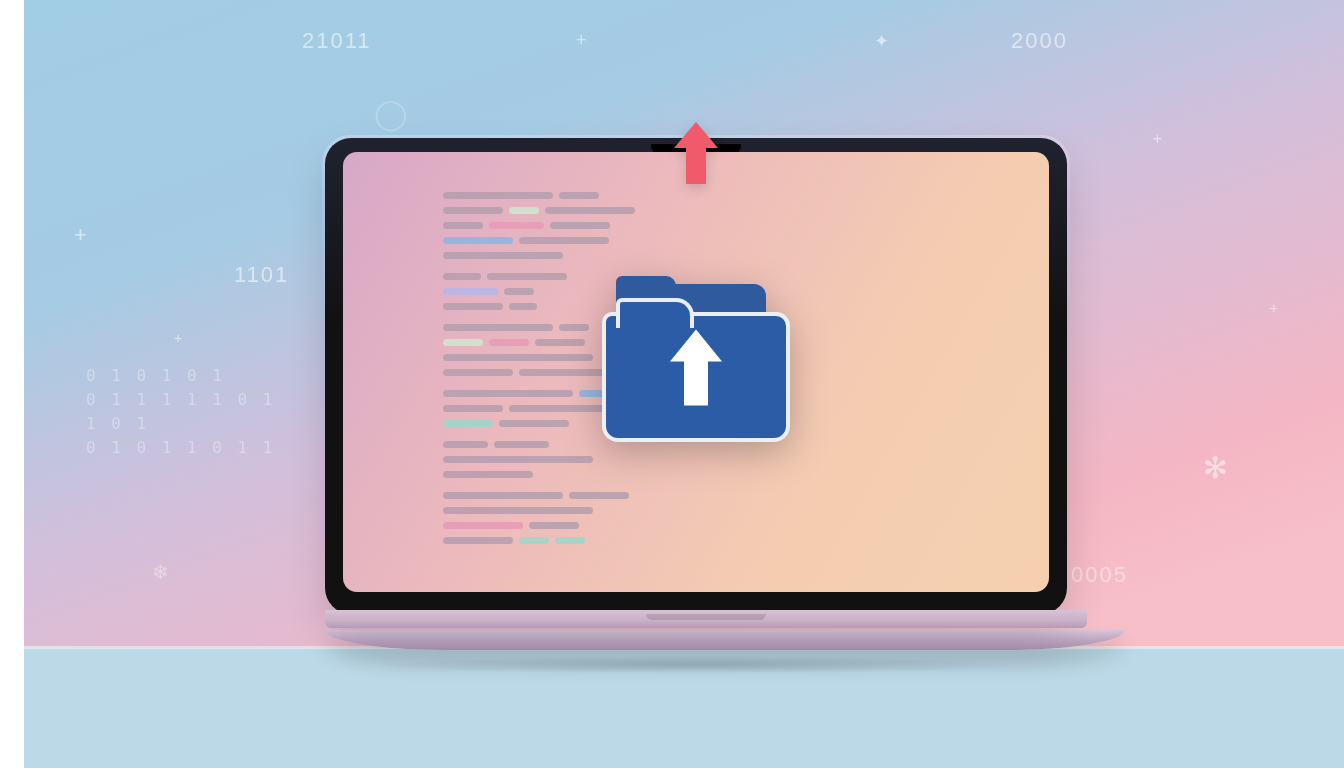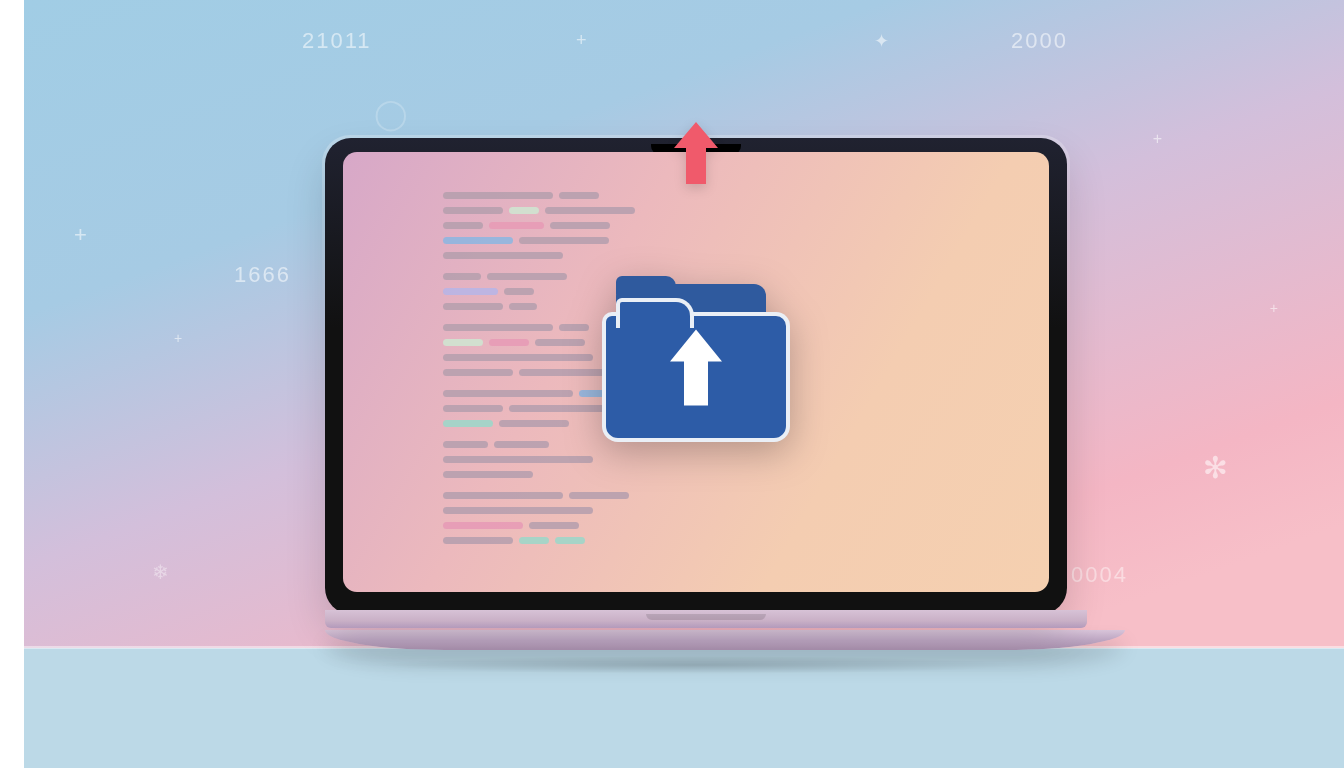"1666" div.bgnum { text: 1666 -> 1101 }
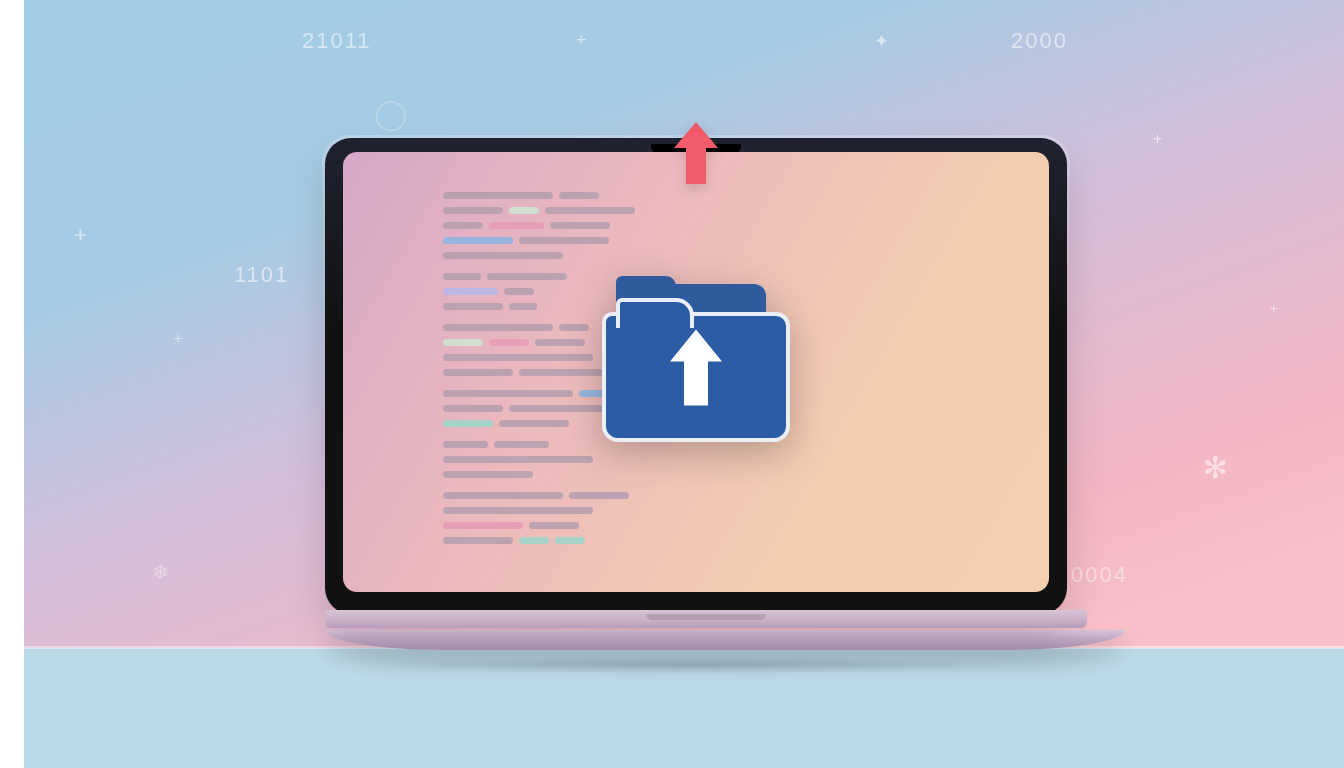"0 1 0 1 0" pre.bgbin { html: none -> <pre>0 1 0 1 0 1 0 1 1 1 1 1 0 1 1 0 1 0 1 0 1 1 0 1 1</pre> }
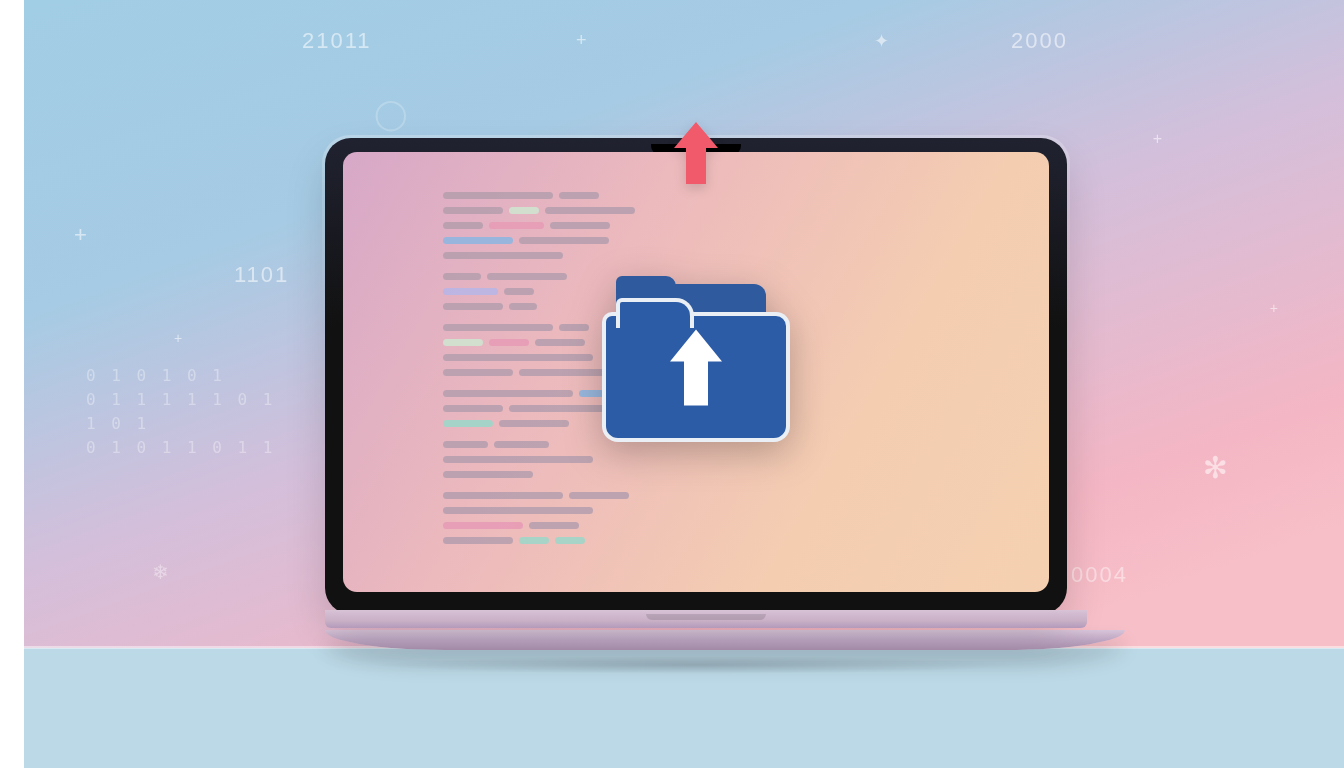"0004" div.bgnum { text: 0004 -> 0005 }
